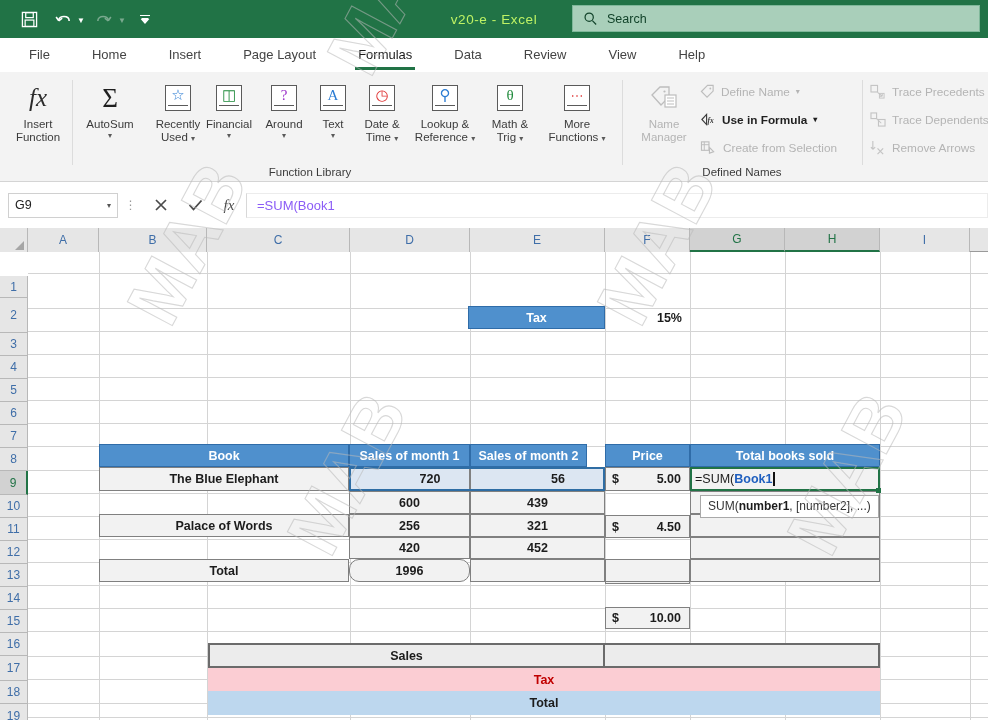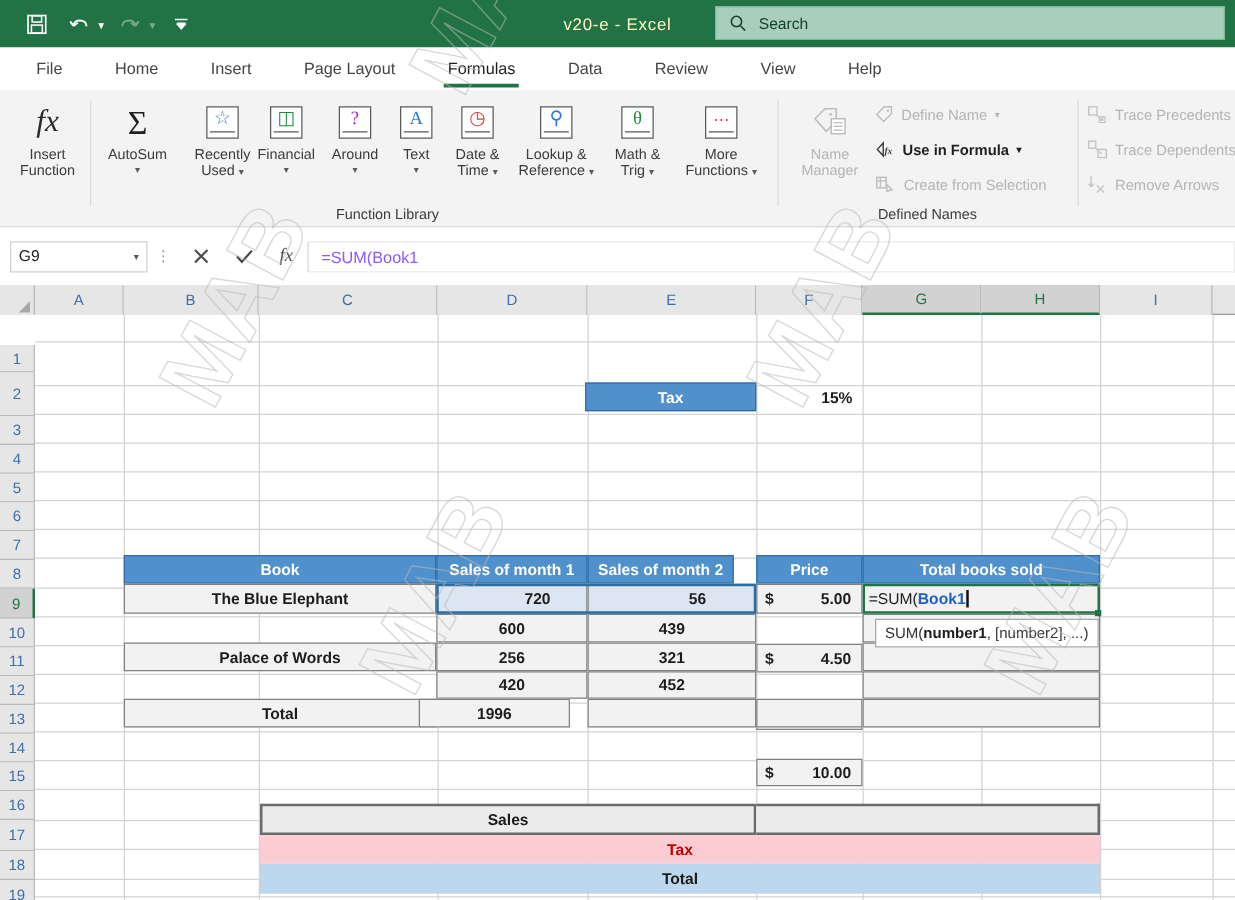"v20-e - Excel" .title-text { color: #fef9c3 -> #bef264 }
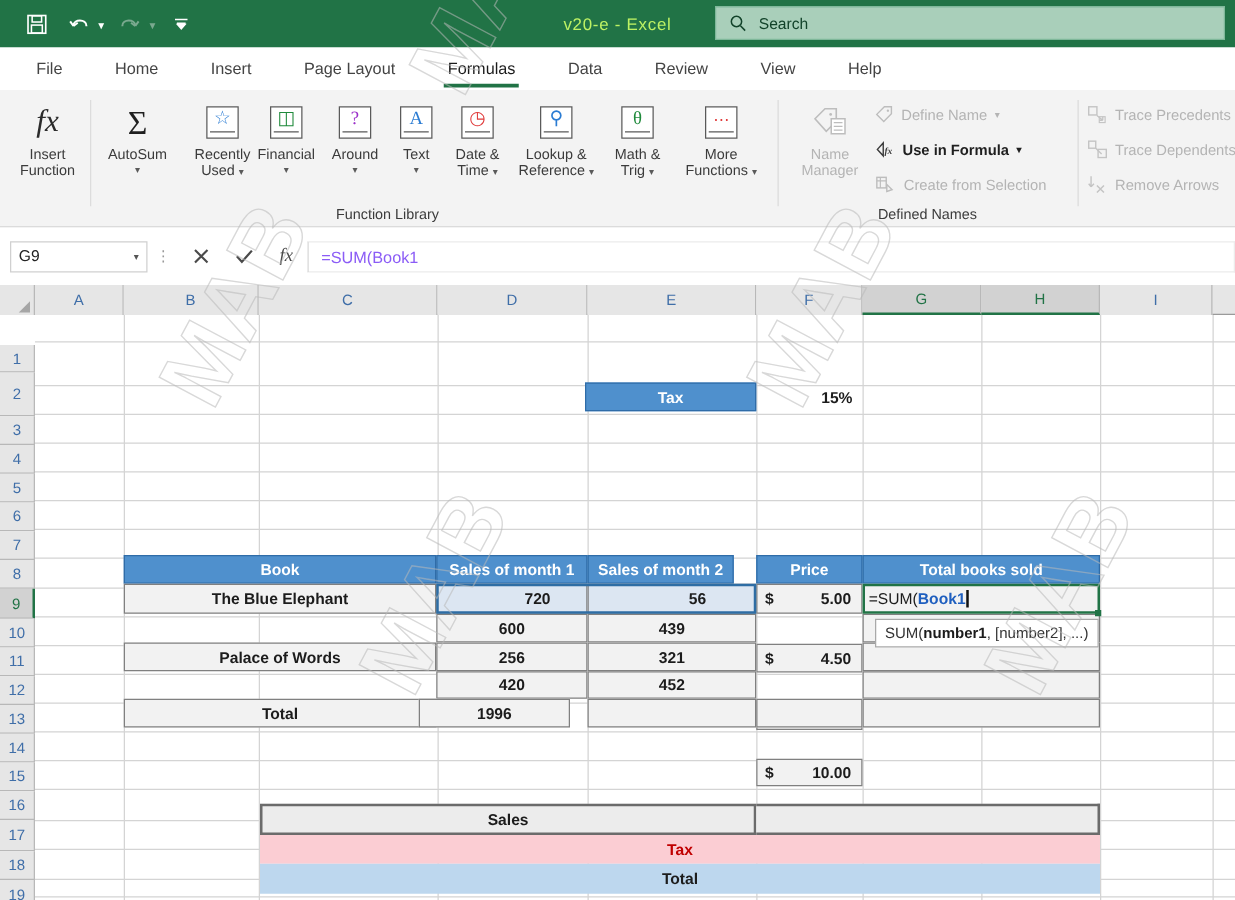"1996" div.cell { border-radius: none -> 10px; left: 307px -> 321px }
